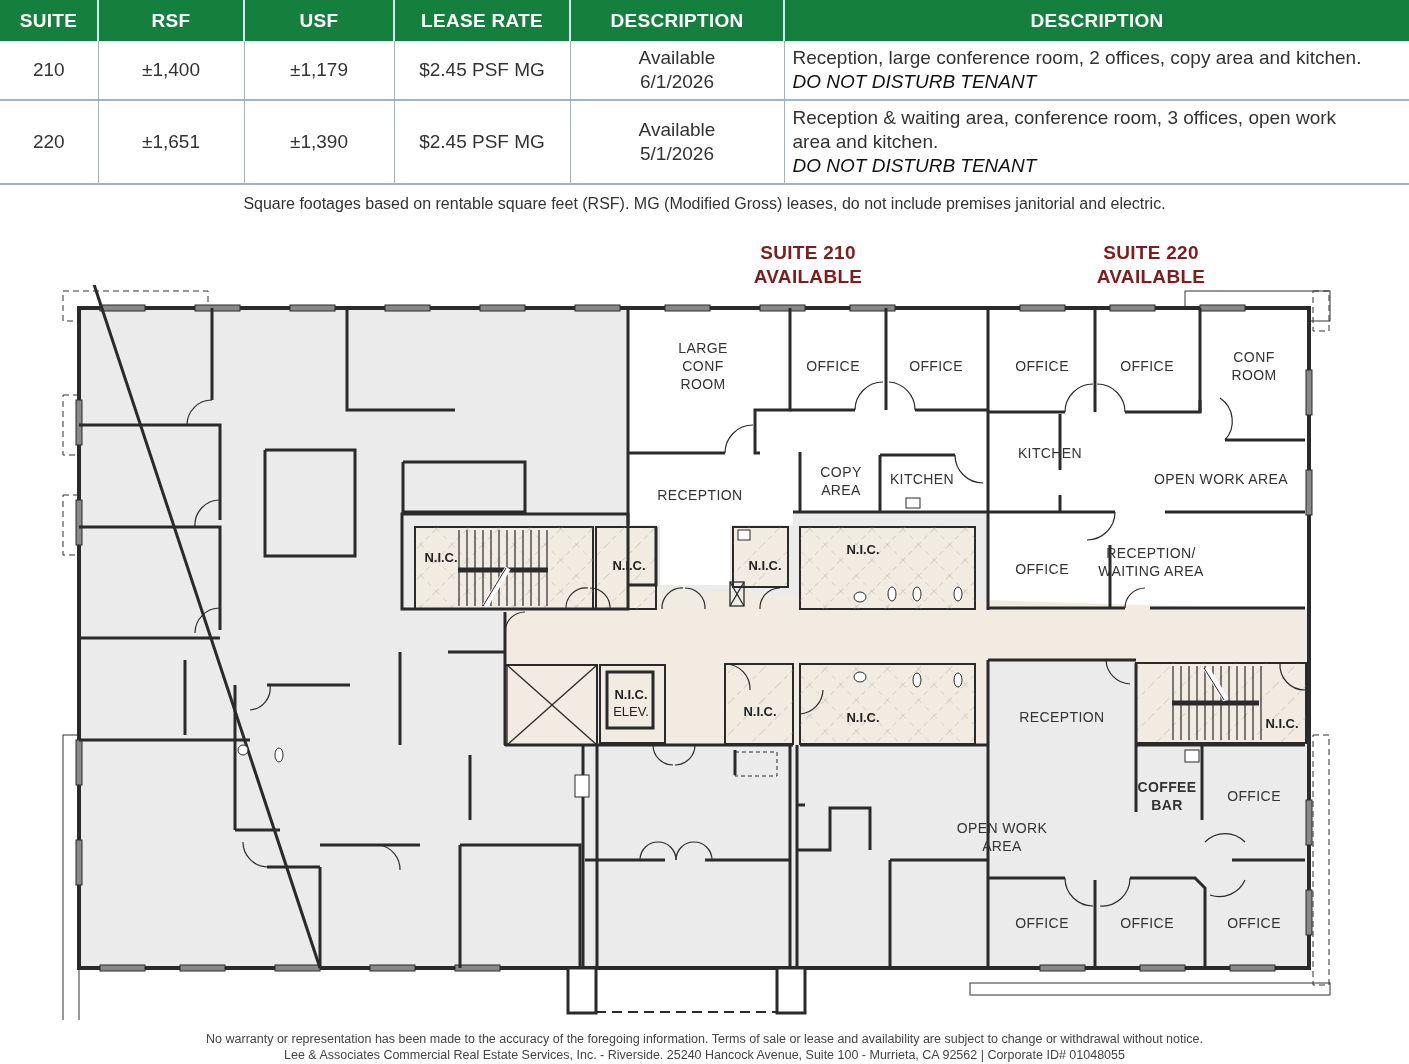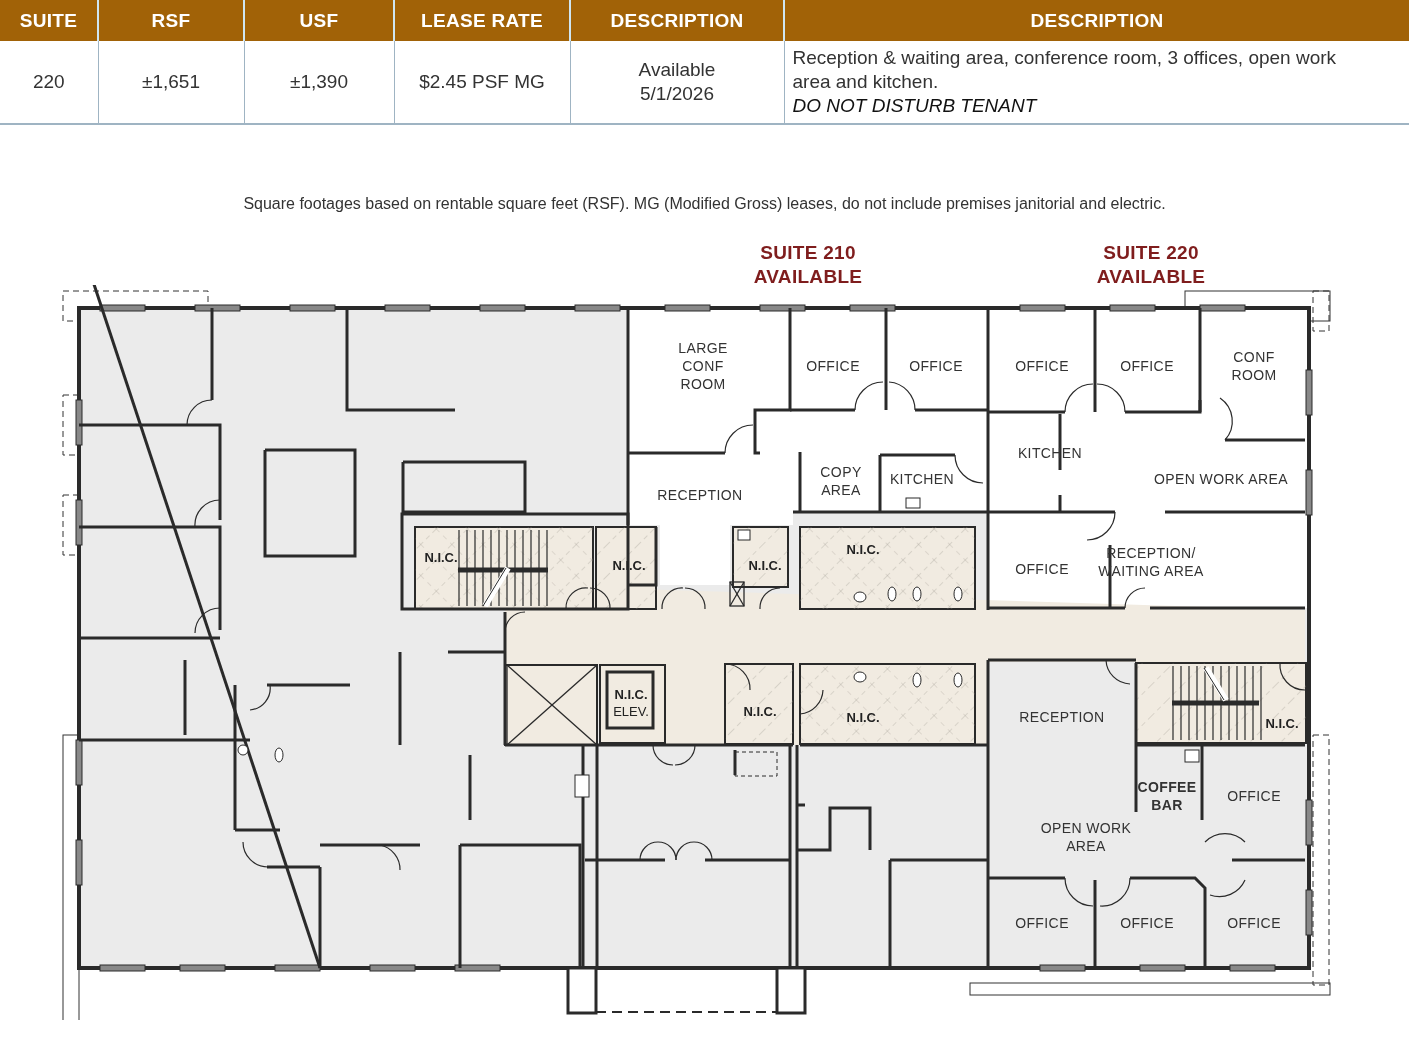"SUITE" .avail-table th { background: #a16207 -> #15803d }
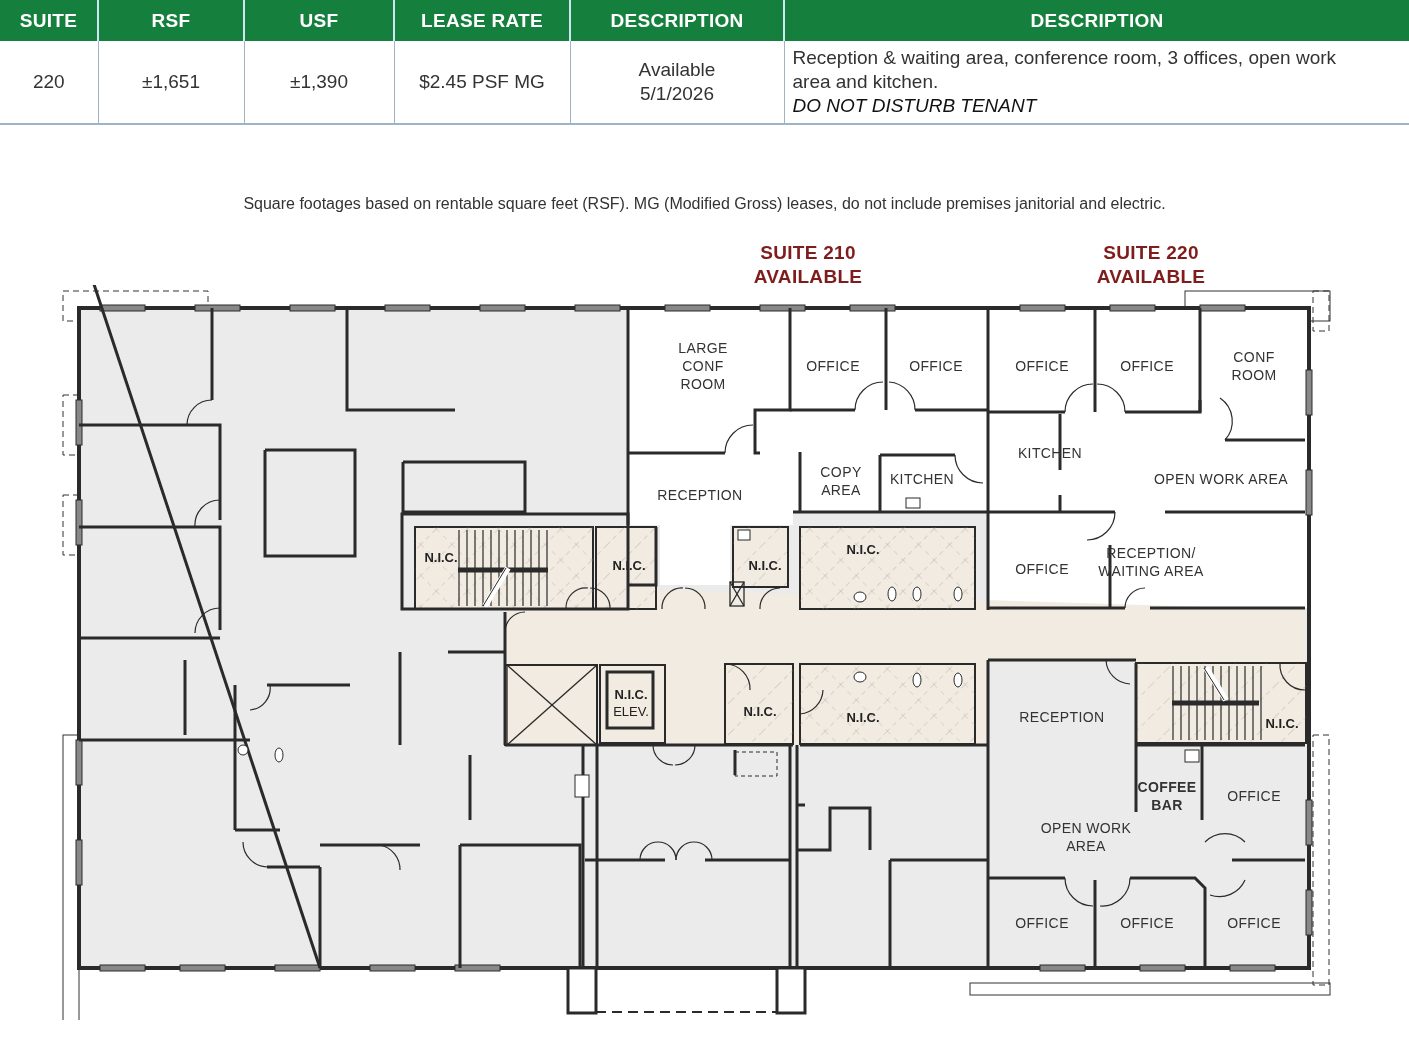"210" tr.r1 { html: none -> <tr> <td>210</td> <td>±1,400</td> <td>±1,179</td> <td>$2.45 PSF MG</td> <td> <span>Available</span> <span>6/1/2026</span> </td> <td> <span>Reception, large conference room, 2 offices, copy area and kitchen.</span> <span>DO NOT DISTURB TENANT</span> </td> </tr> }
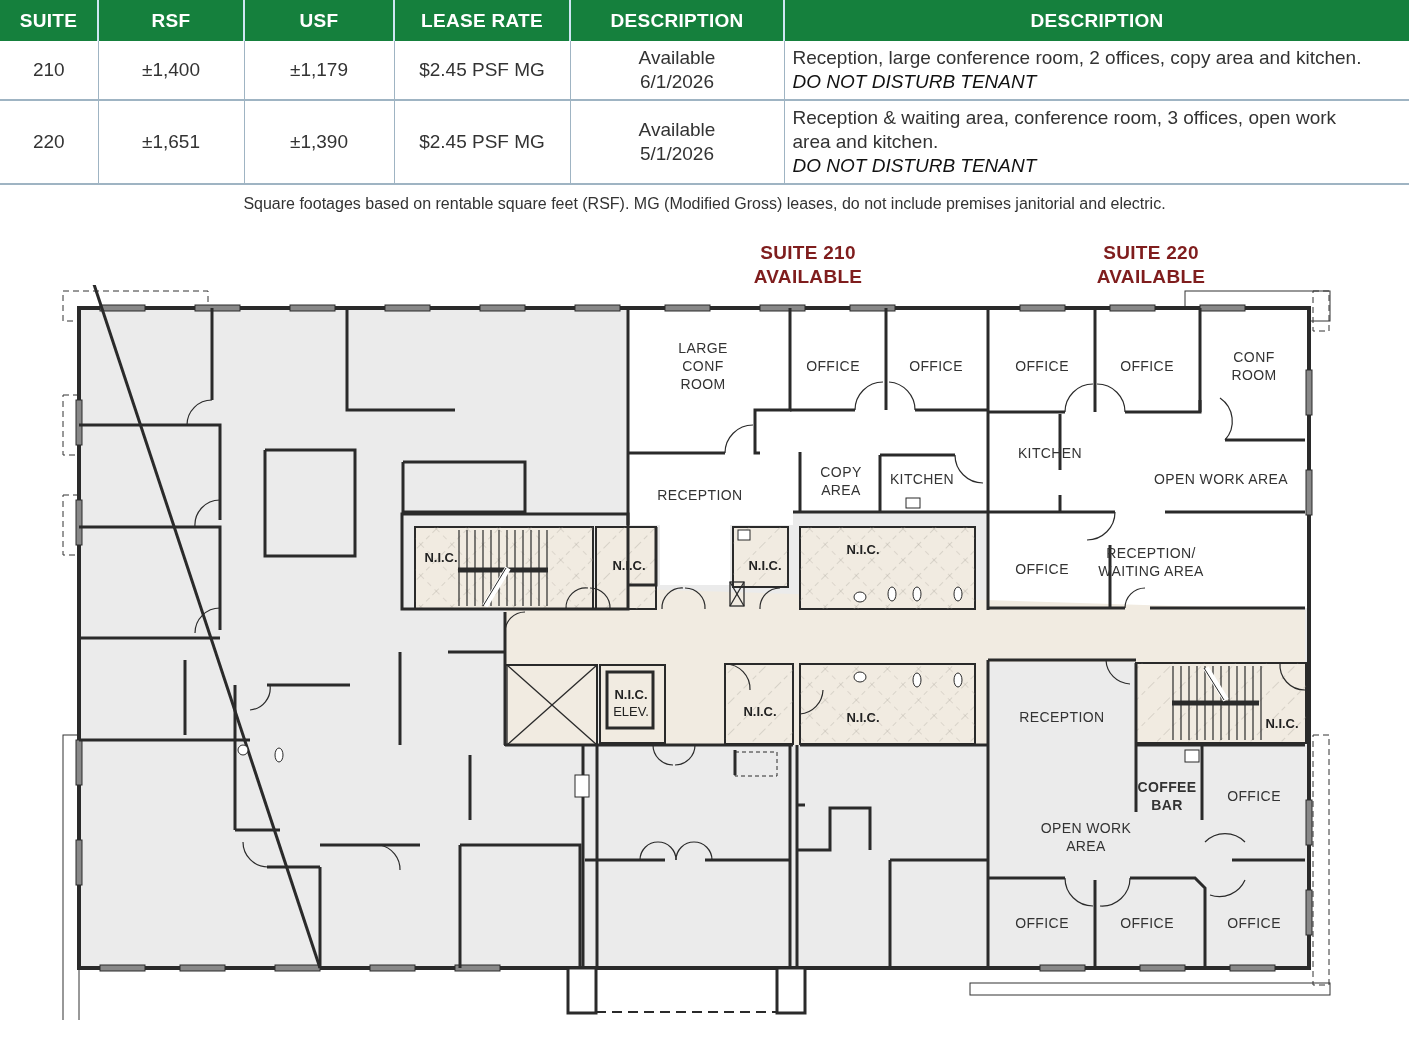"OPEN WORK" div.room-label { left: 1086px -> 1002px }
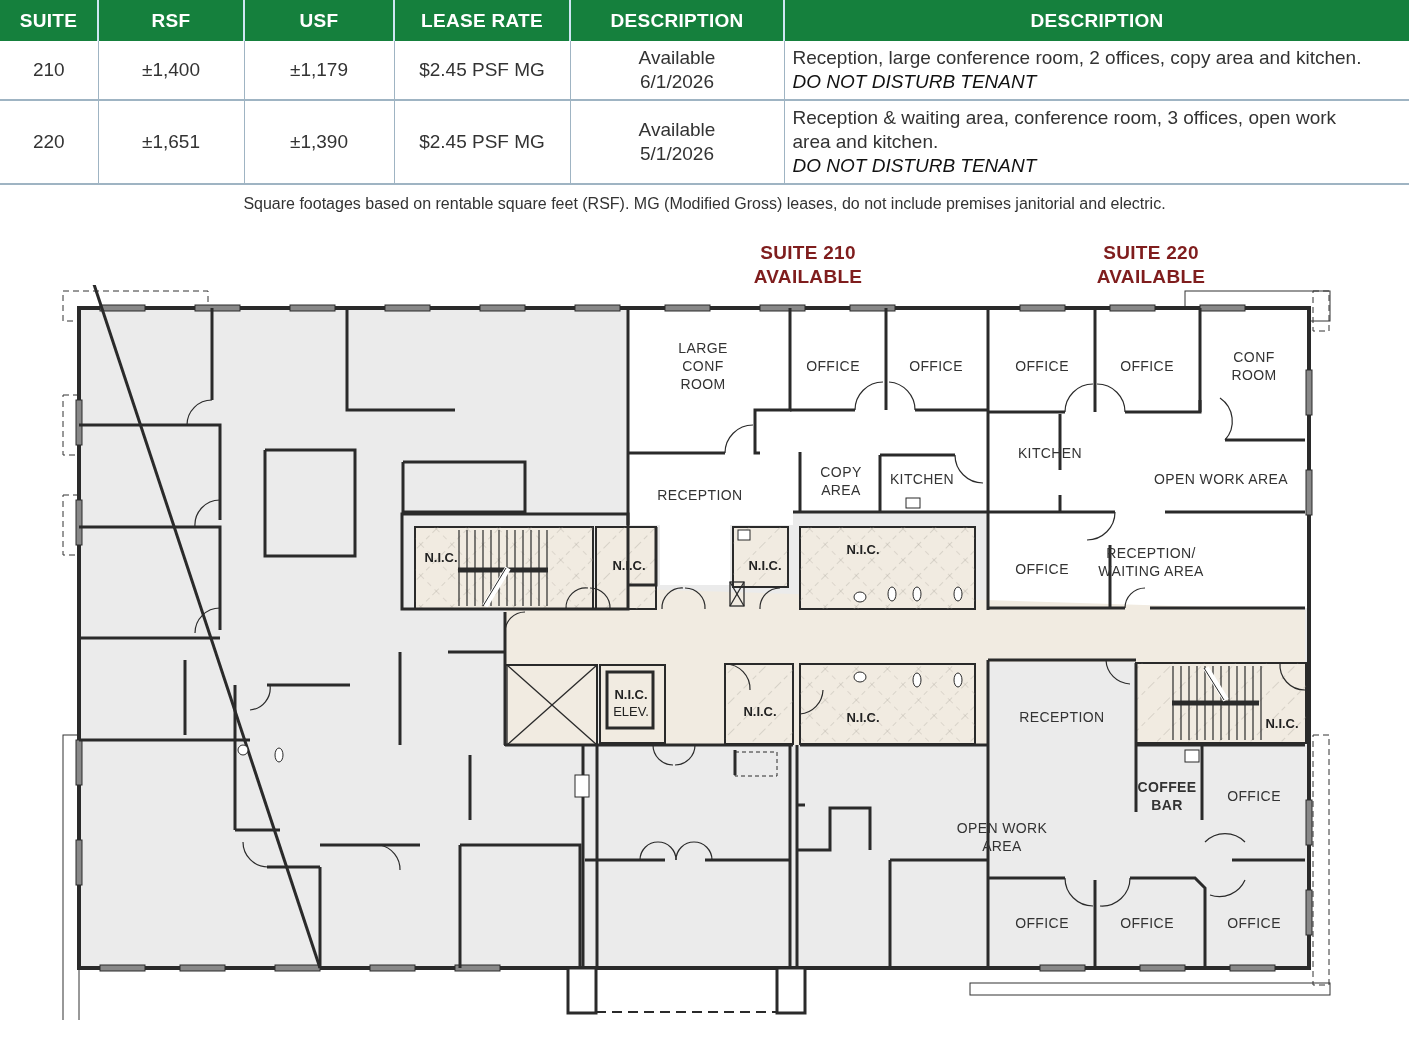"No warranty or representation has" span { html: none -> <span>No warranty or representation has been made to the accuracy of the foregoing information. Terms of sale or lease and availability are subject to change or withdrawal without notice.</span> }
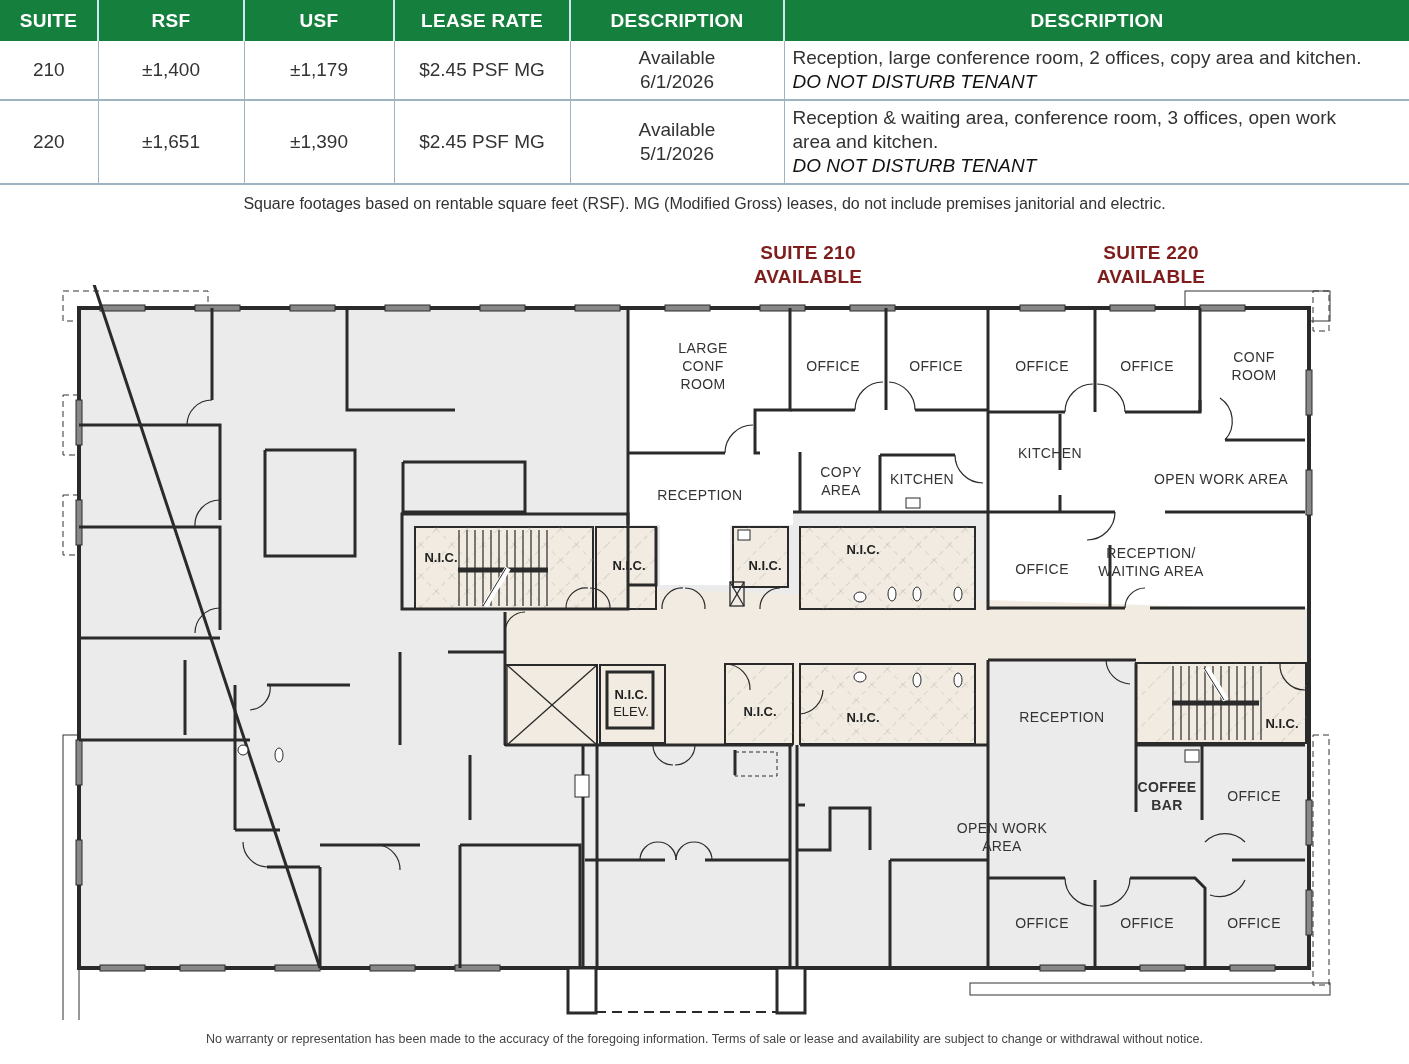"Lee & Associates Commercial Real" span { html: none -> <span>Lee &amp; Associates Commercial Real Estate Services, Inc. - Riverside. 25240 Hancock Avenue, Suite 100 - Murrieta, CA 92562 | Corporate ID# 01048055</span> }
